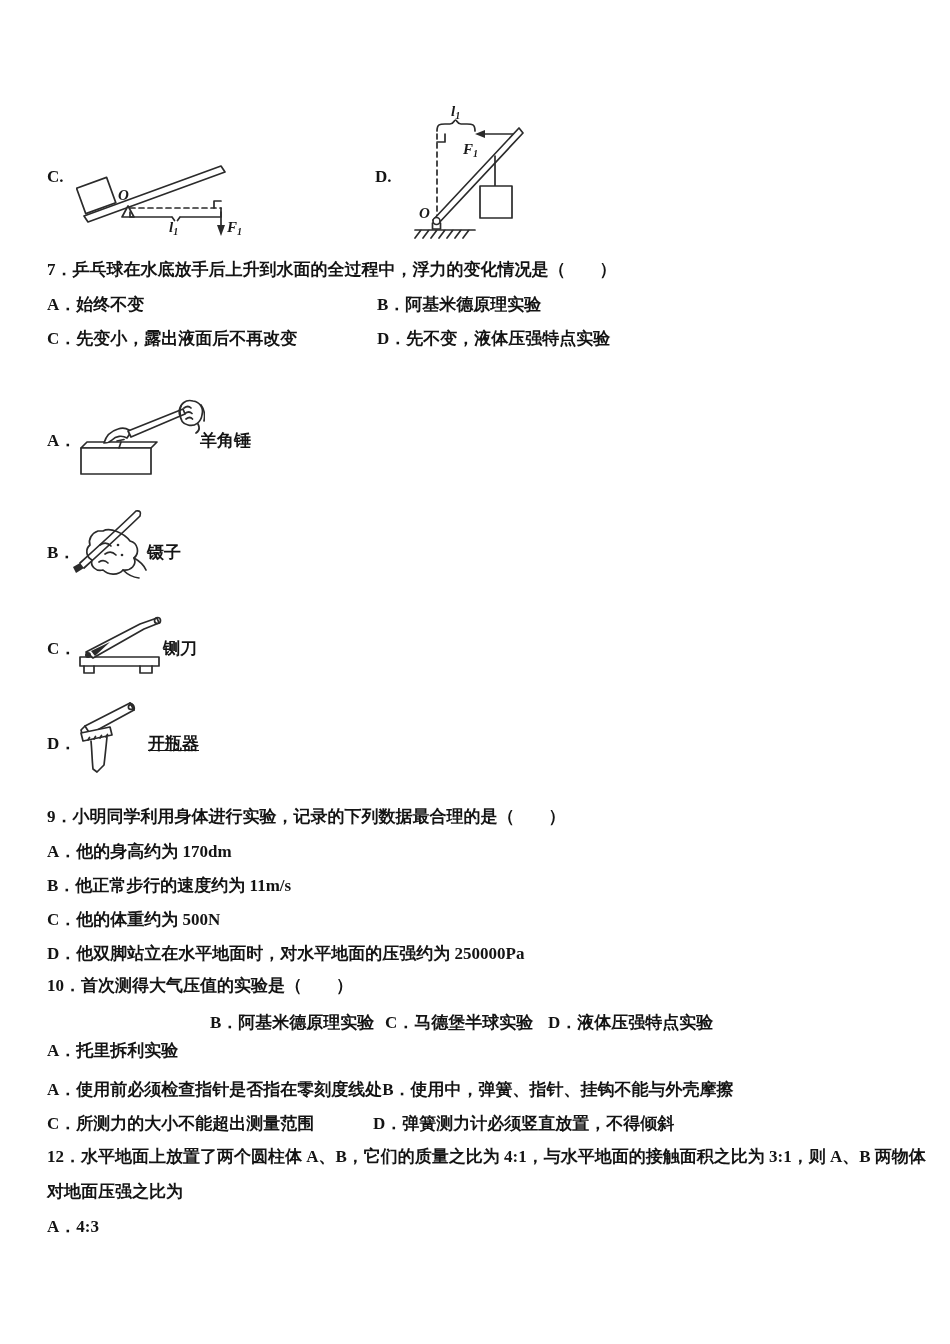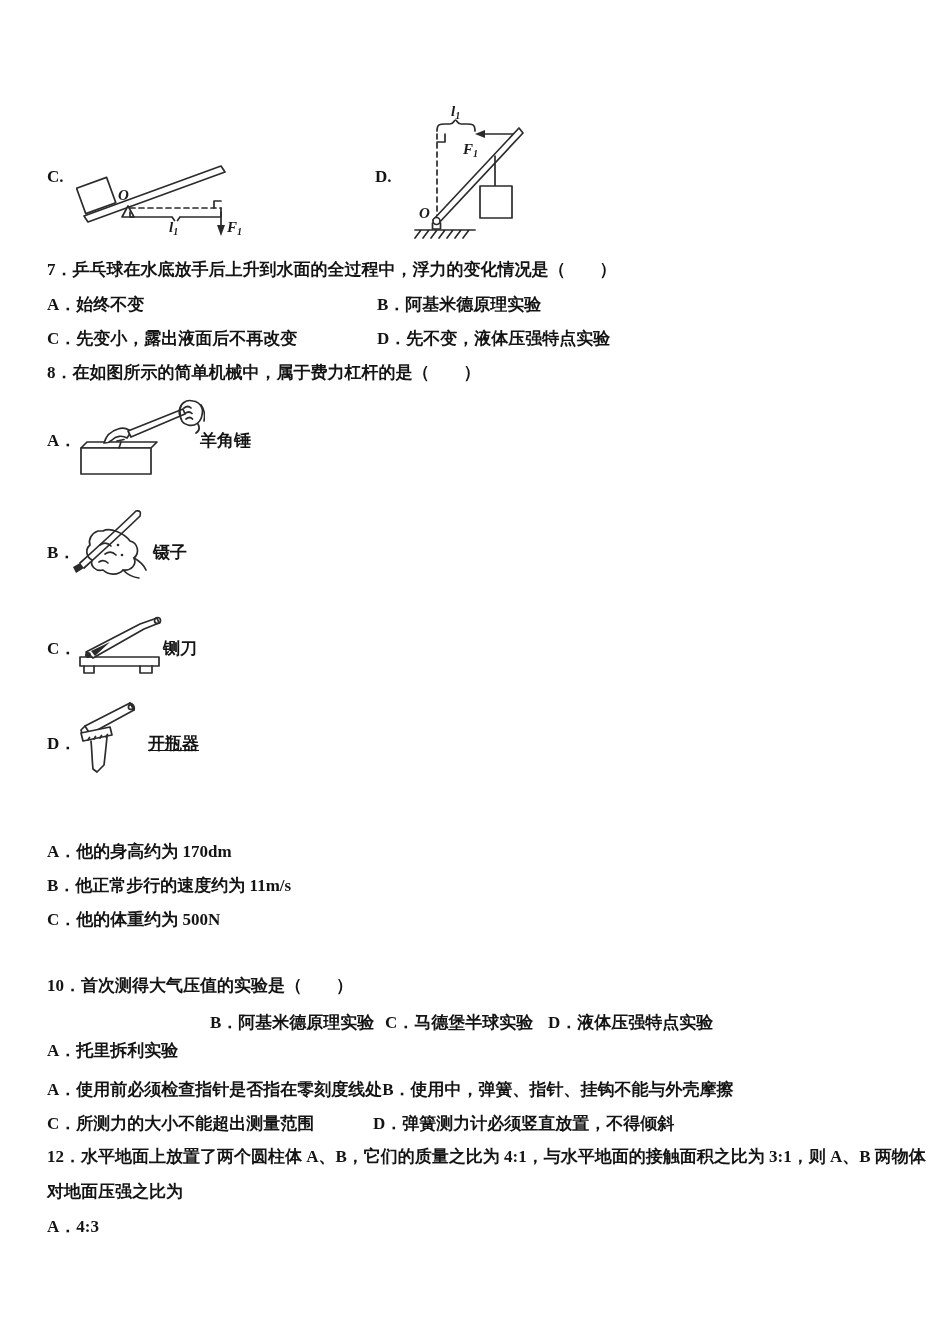"8．在如图所示的简单机械中，属于费力杠杆的是（ ）" span.t { html: <span>8．在如图所示的简单机械中，属于费力杠杆的是（ ）</span> -> none }
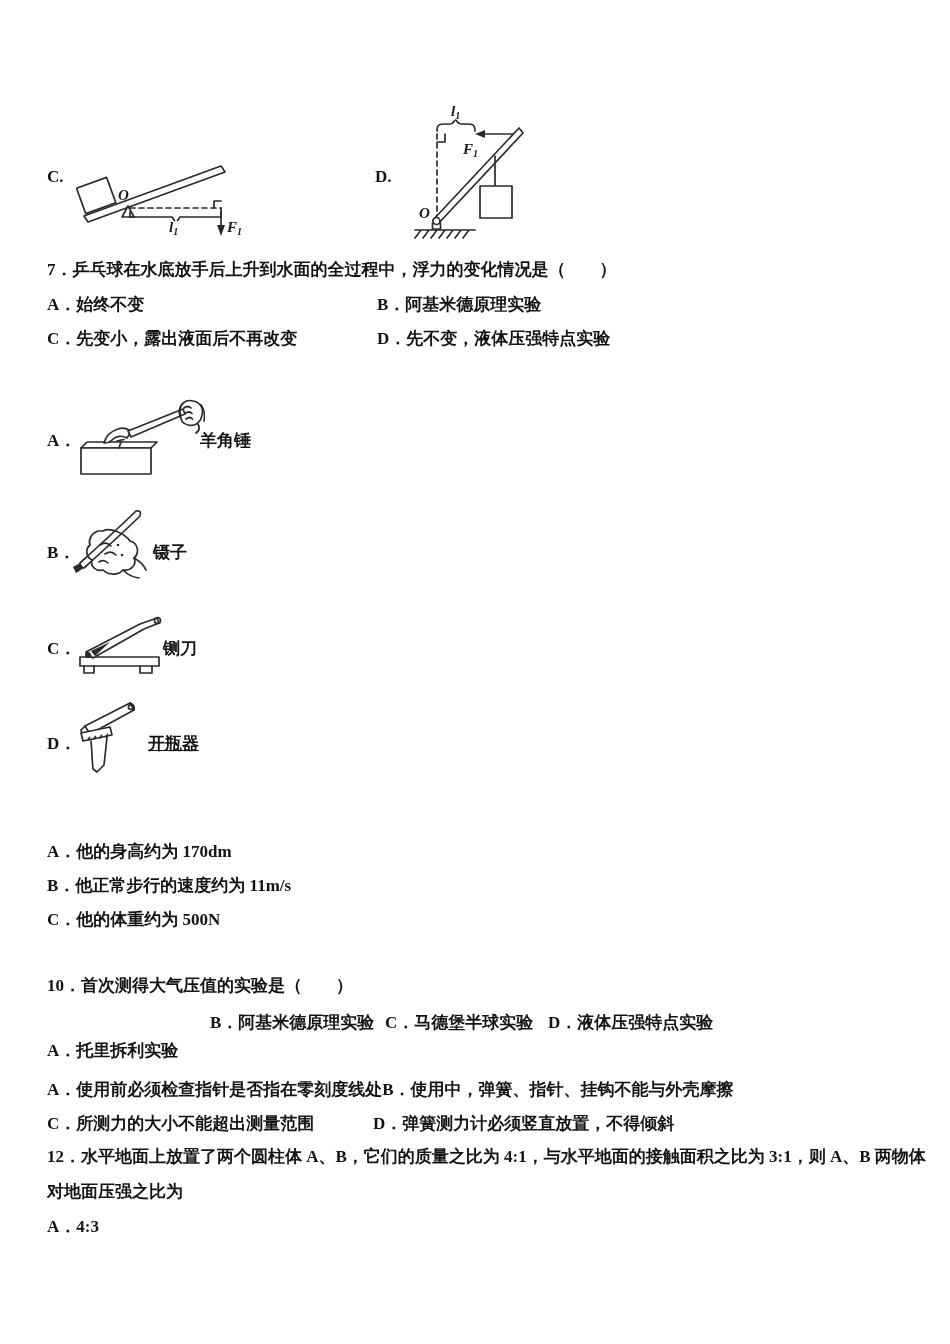"镊子" span.t { left: 153px -> 147px }
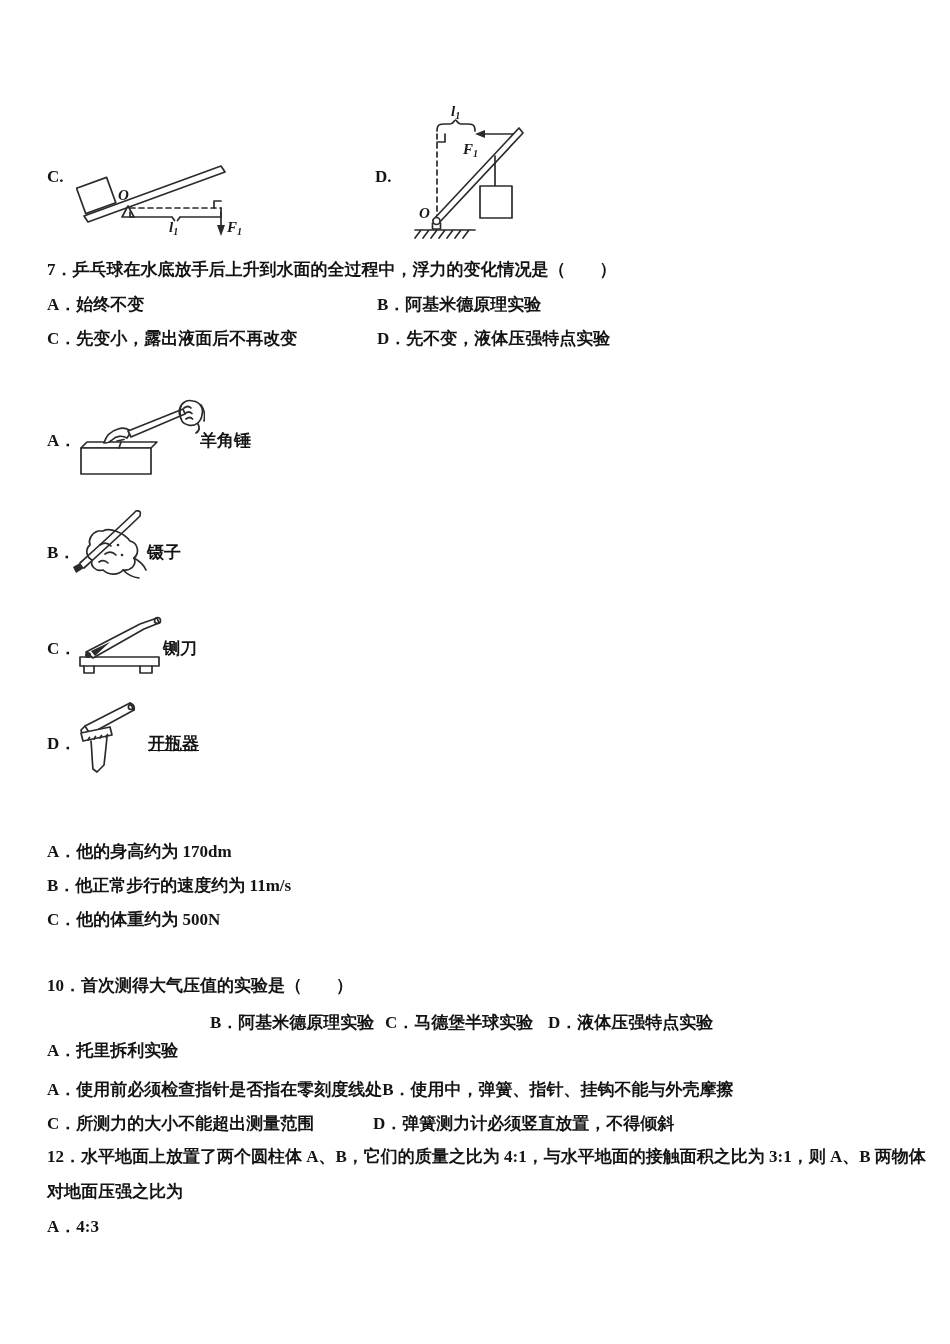"9．小明同学利用身体进行实验，记录的下列数据最合理的是（ ）" span.t { html: none -> <span>9．小明同学利用身体进行实验，记录的下列数据最合理的是（ ）</span> }
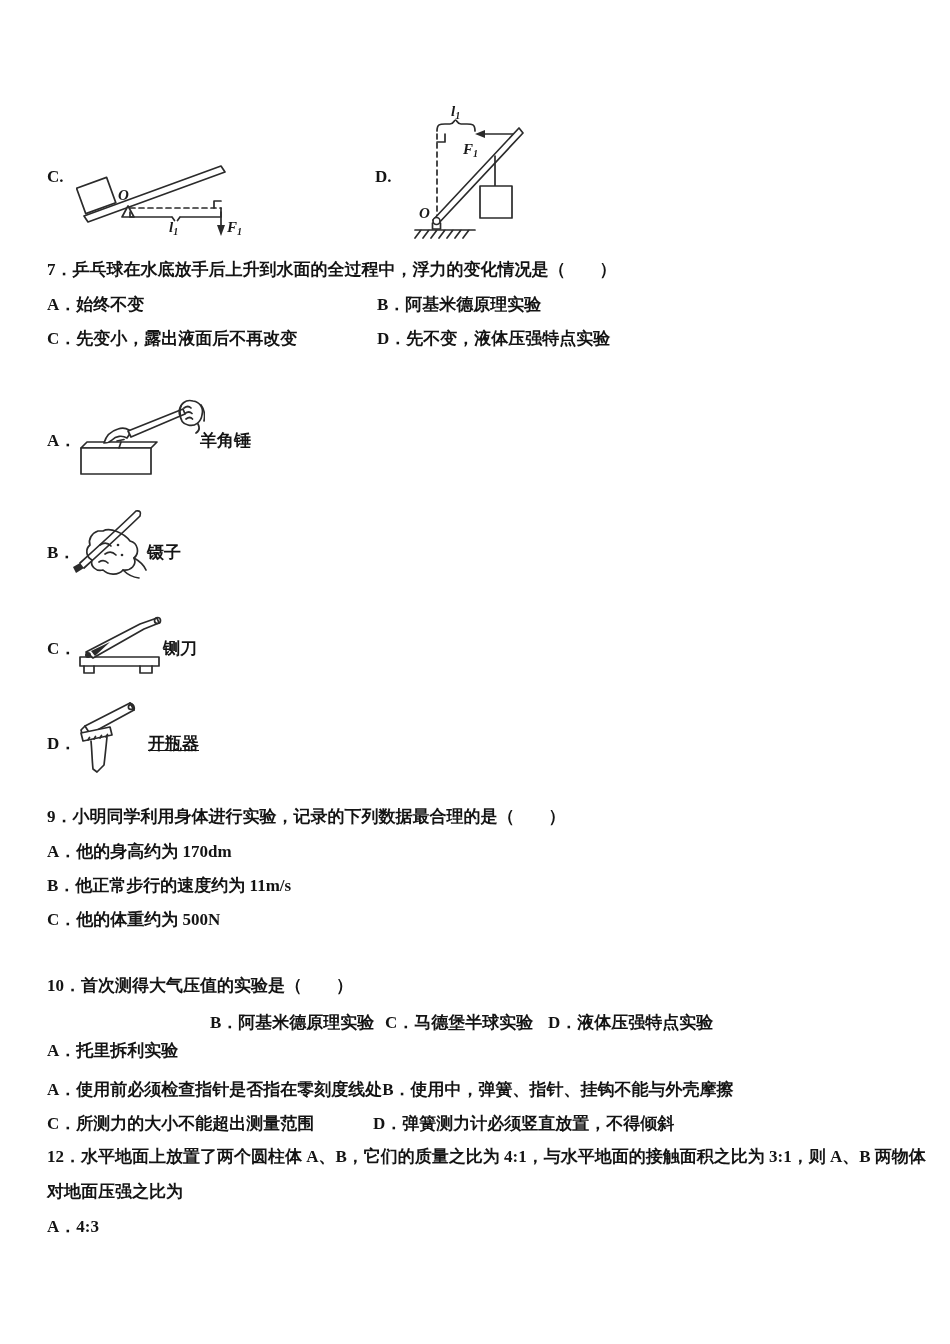"D．他双脚站立在水平地面时，对水平地面的压强约为 250000Pa" span.t { html: none -> <span>D．他双脚站立在水平地面时，对水平地面的压强约为 250000Pa</span> }
